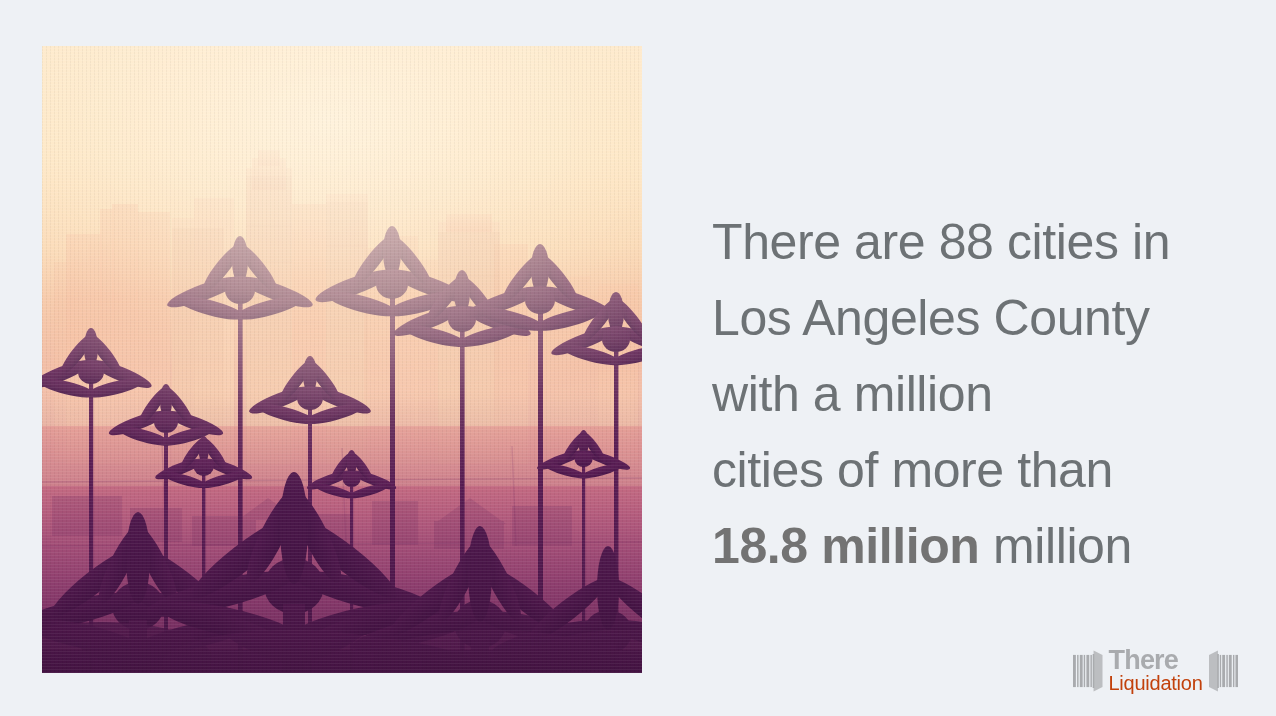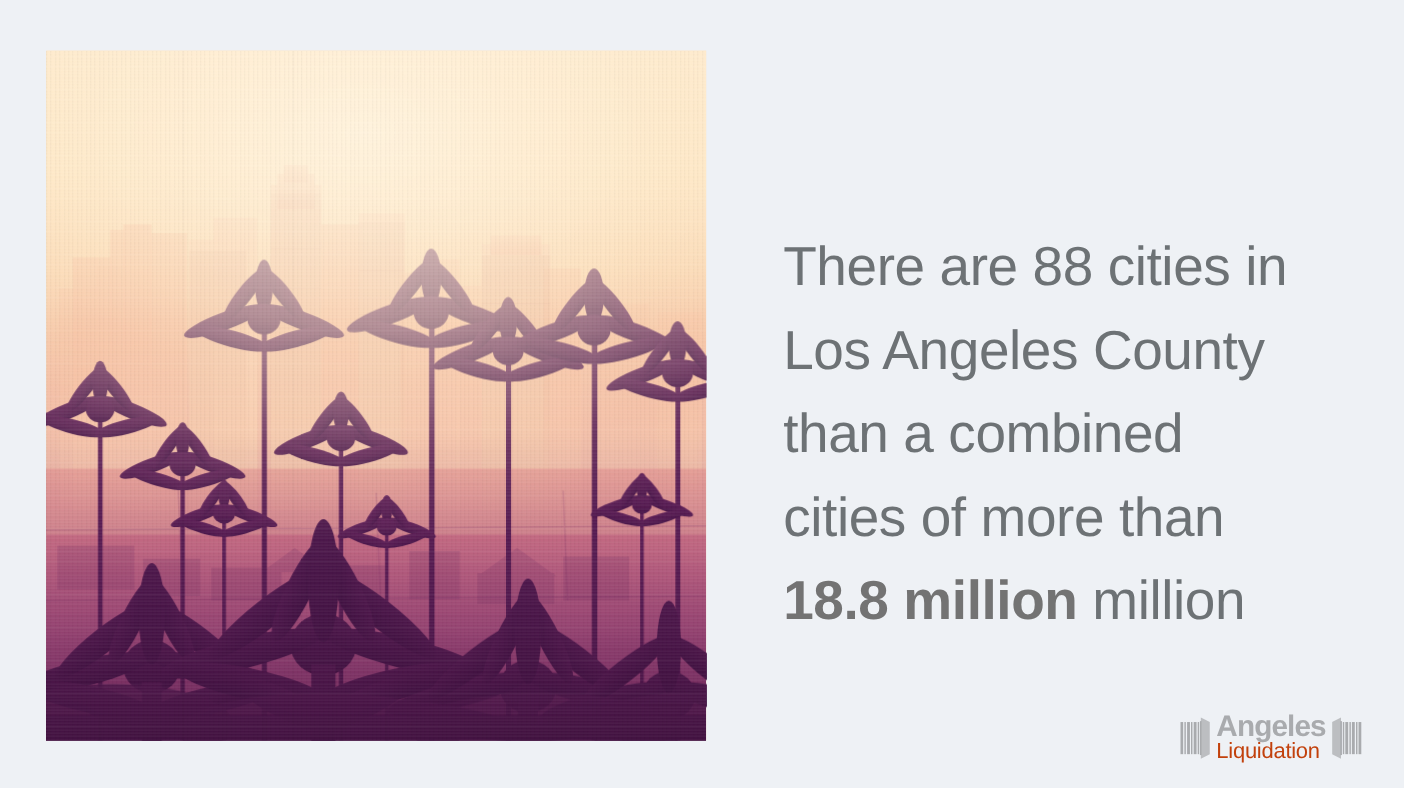"than a combined" p { text: than a combined -> with a million }
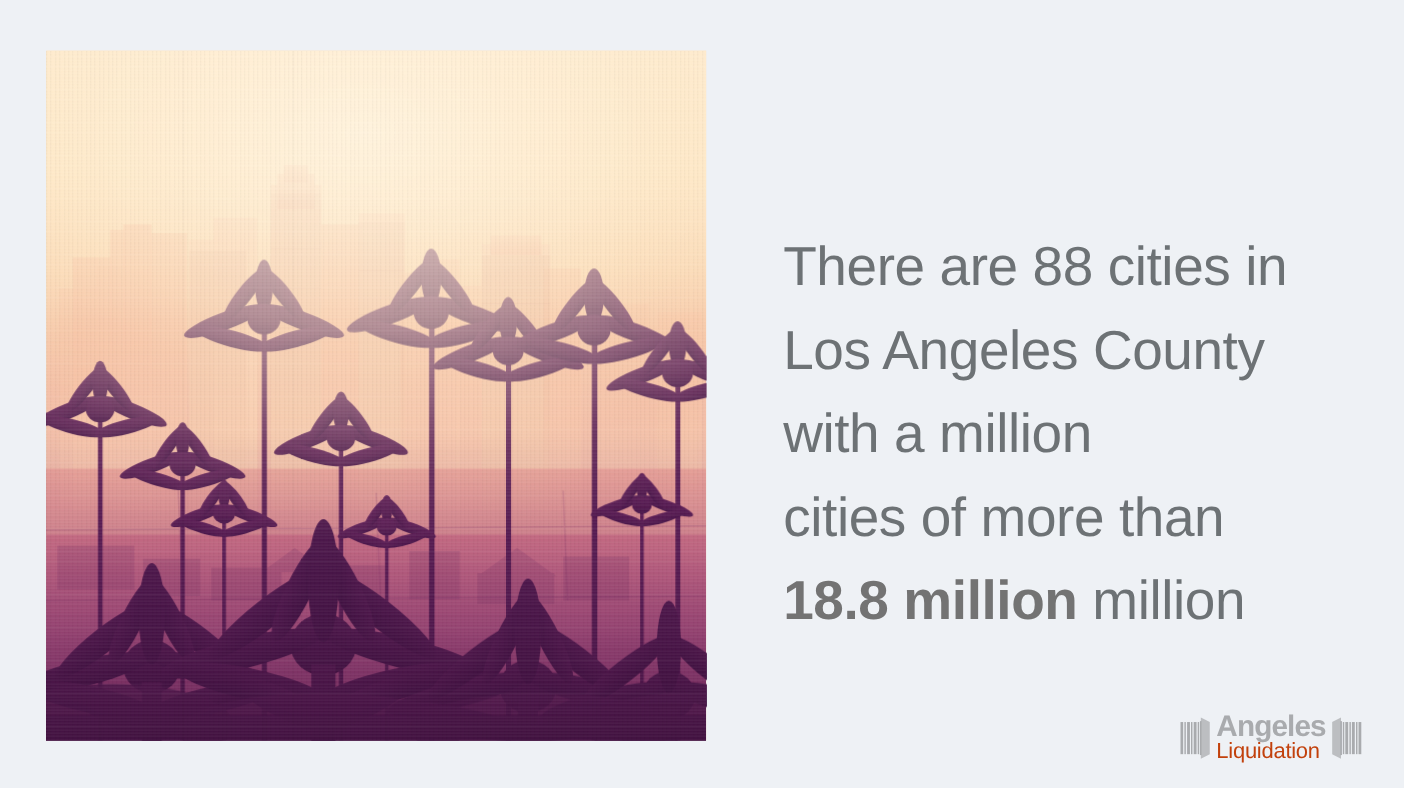"Angeles" span { text: Angeles -> There }
